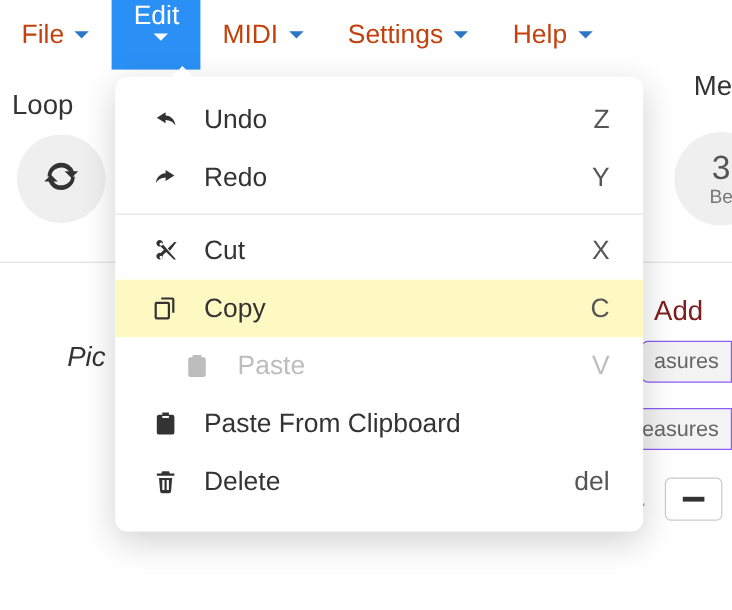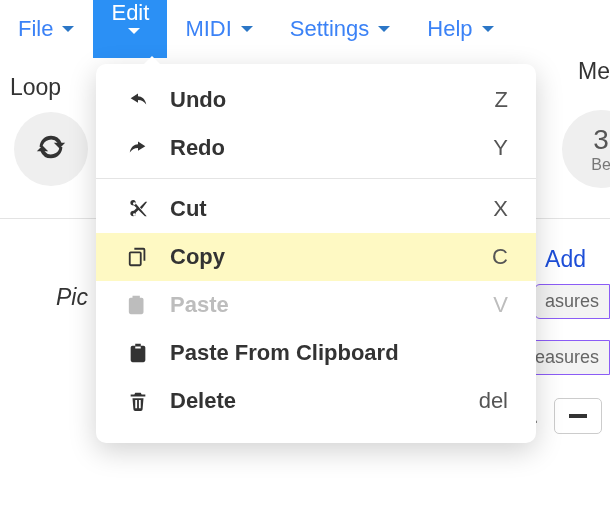"File" .menubar-item { color: #3b82f6 -> #c2410c }
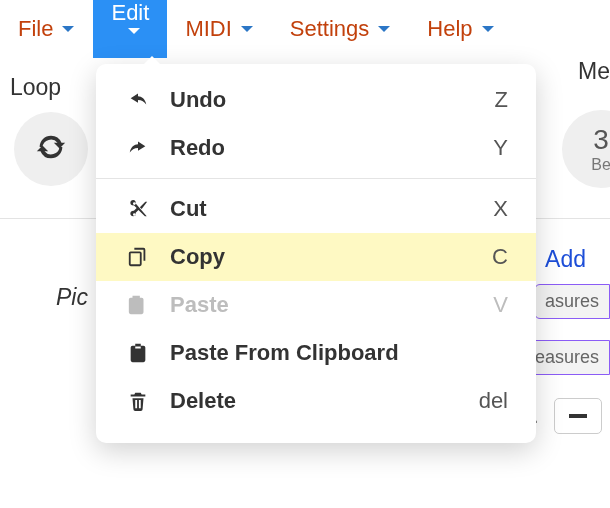"Undo" .dropdown-row .row-label { font-weight: bold -> none }
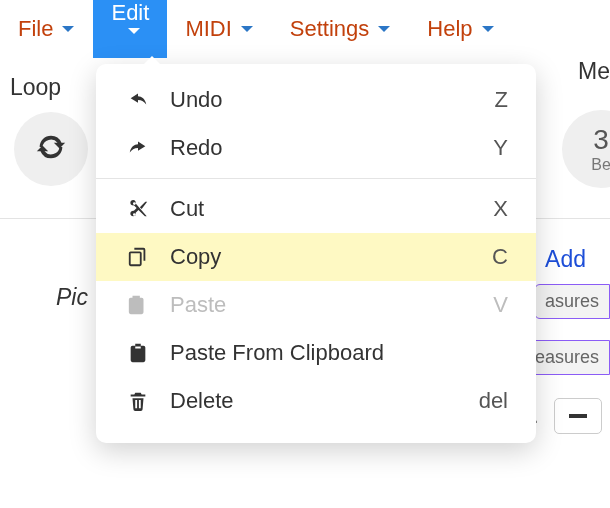"Add" .bg-add { color: #1d4ed8 -> #7f1d1d }
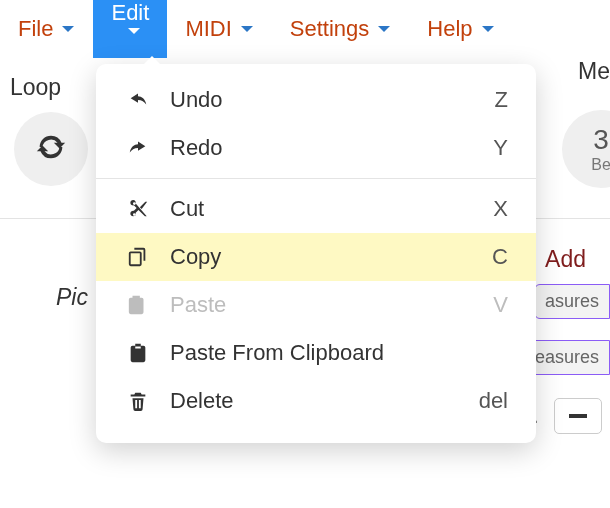"Paste" .dropdown-row.disabled { margin-left: none -> 28px }
